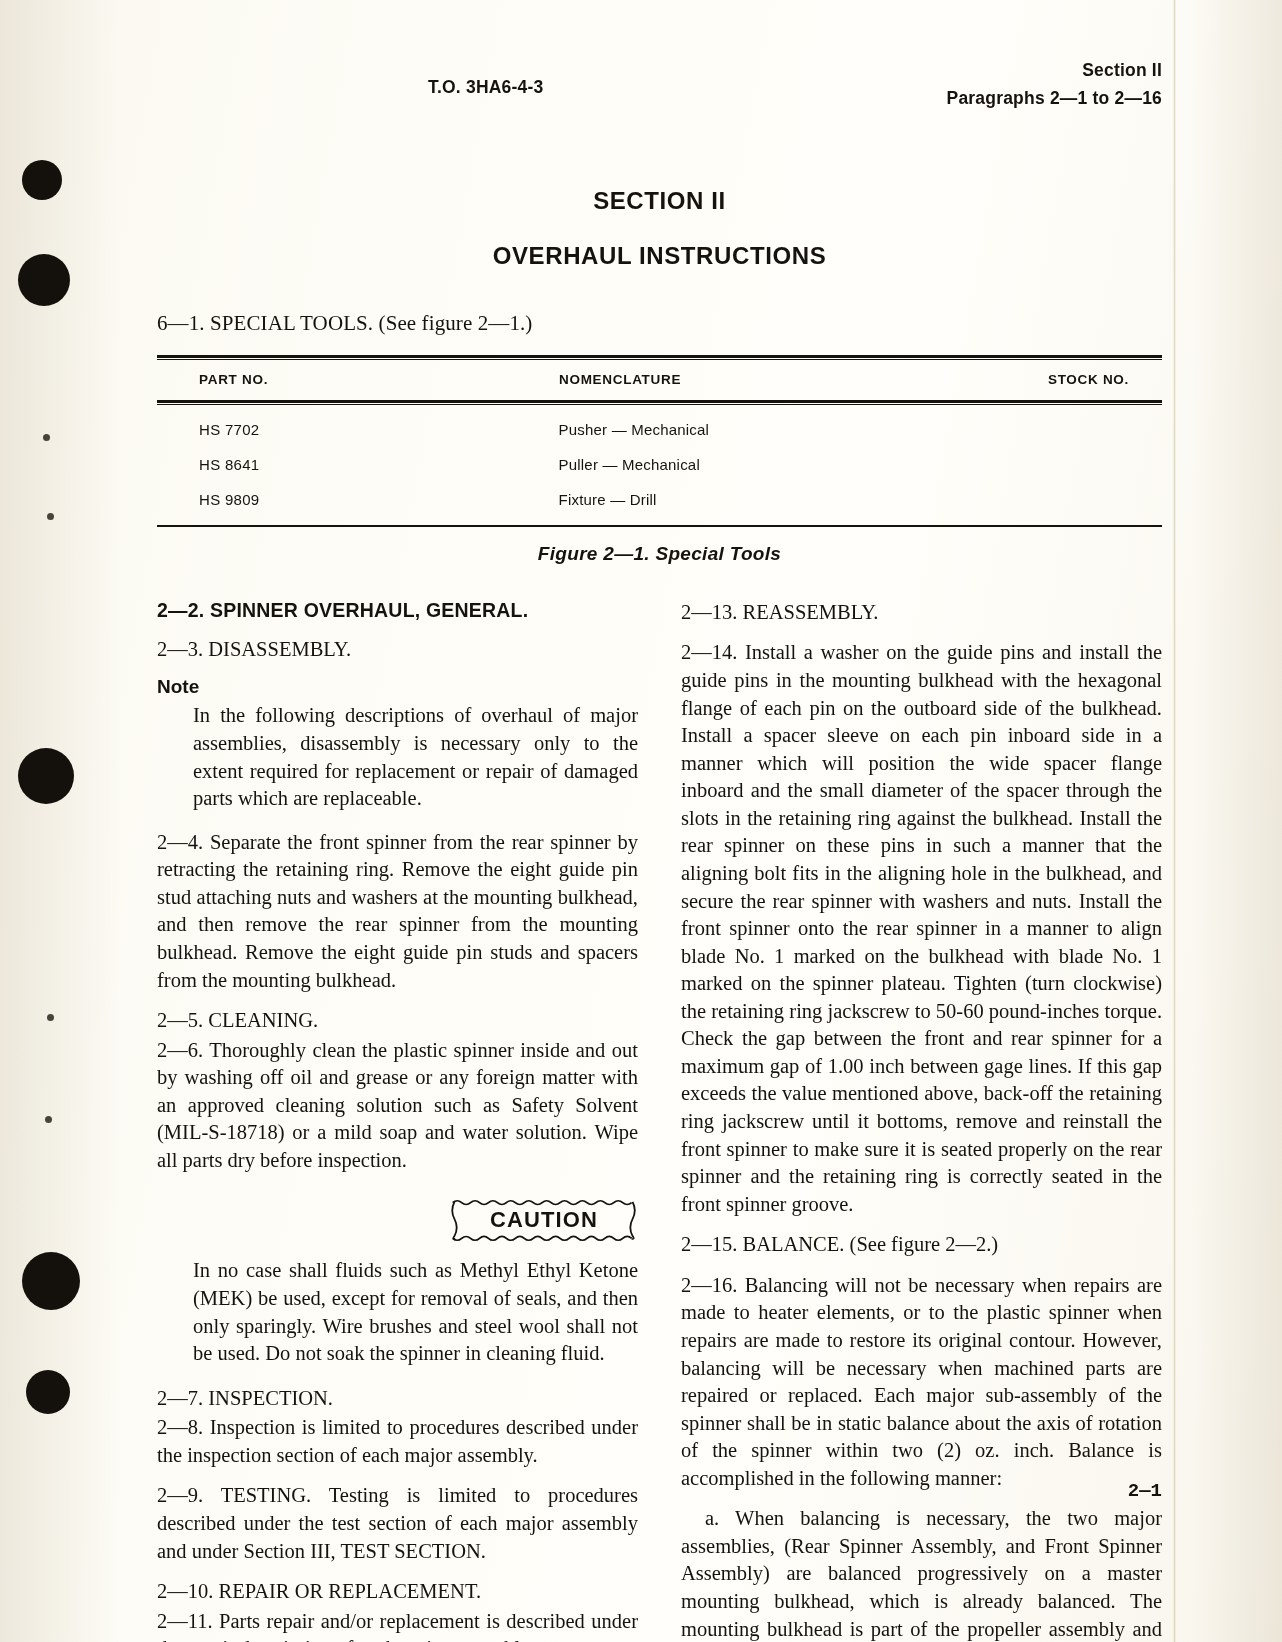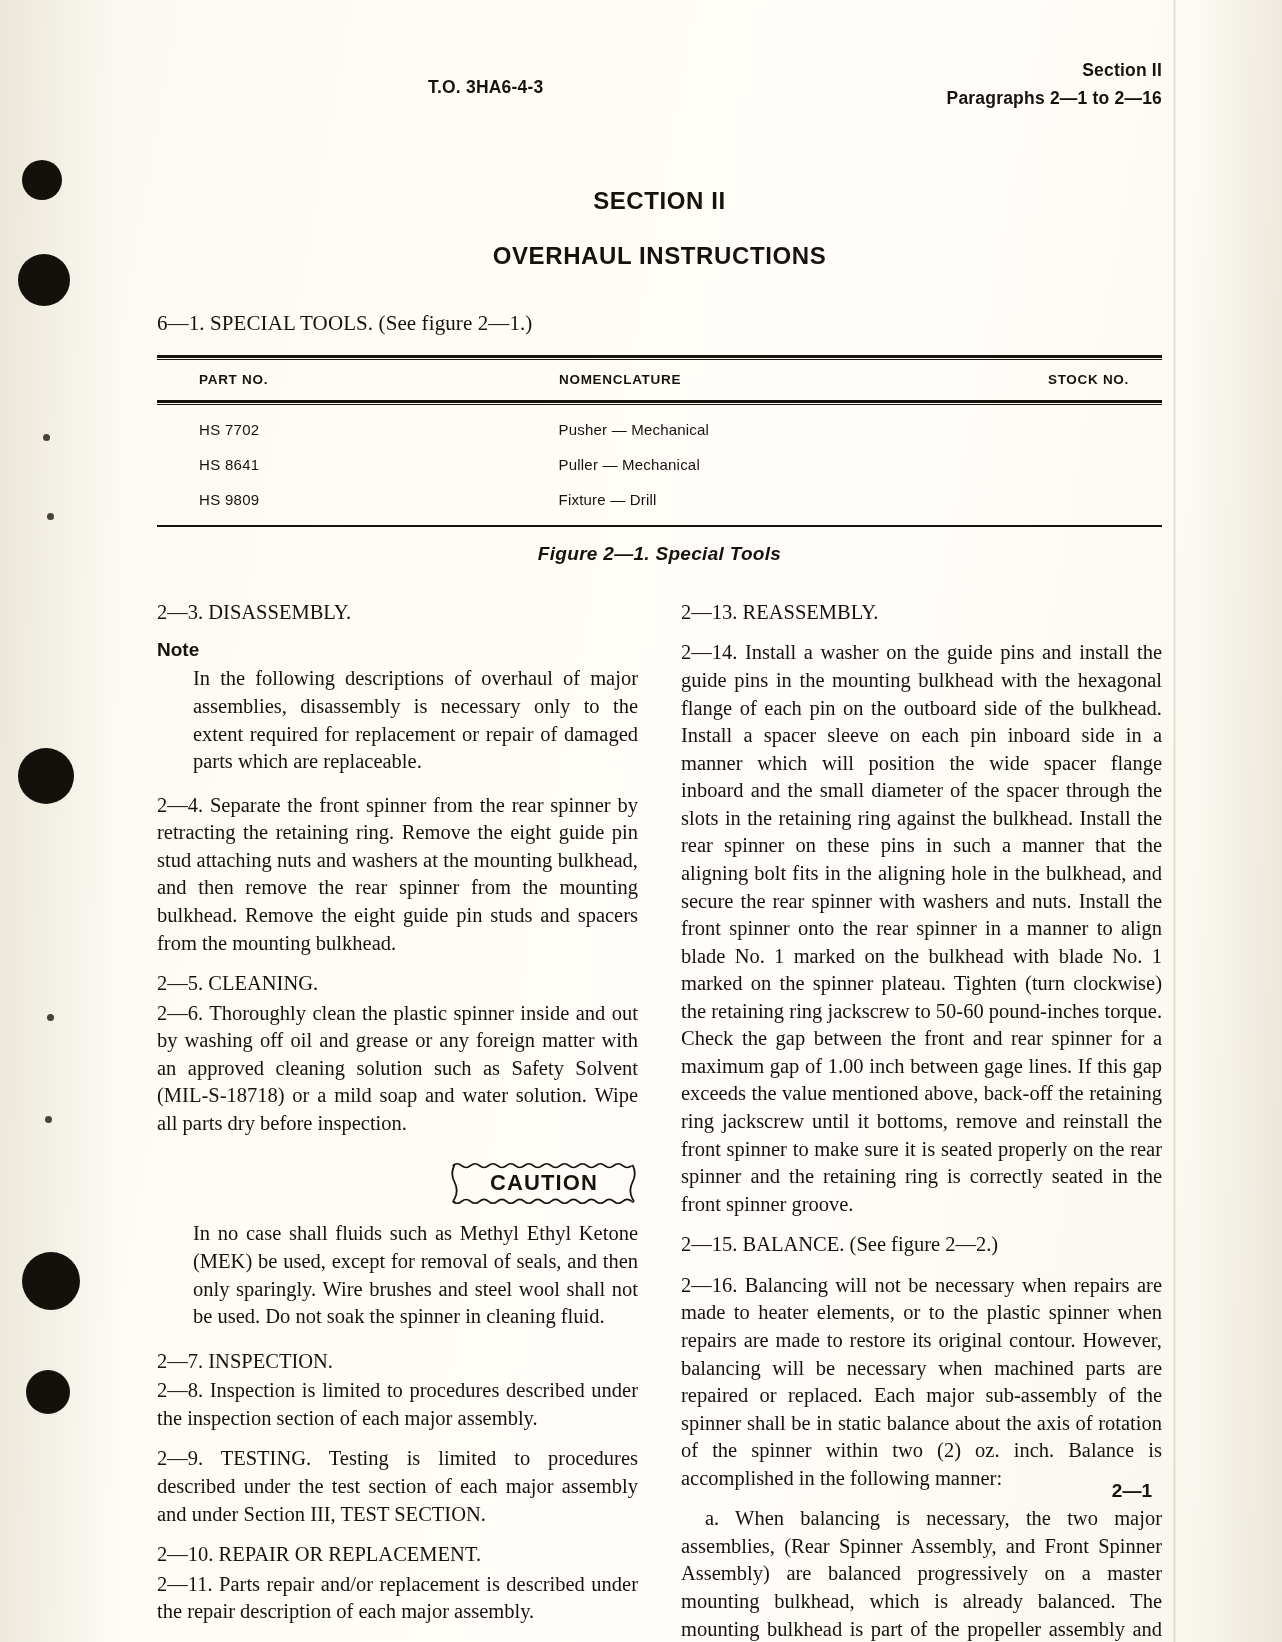"2—2. SPINNER OVERHAUL, GENERAL." div.hsans { html: none -> <div>2—2. SPINNER OVERHAUL, GENERAL.</div> }
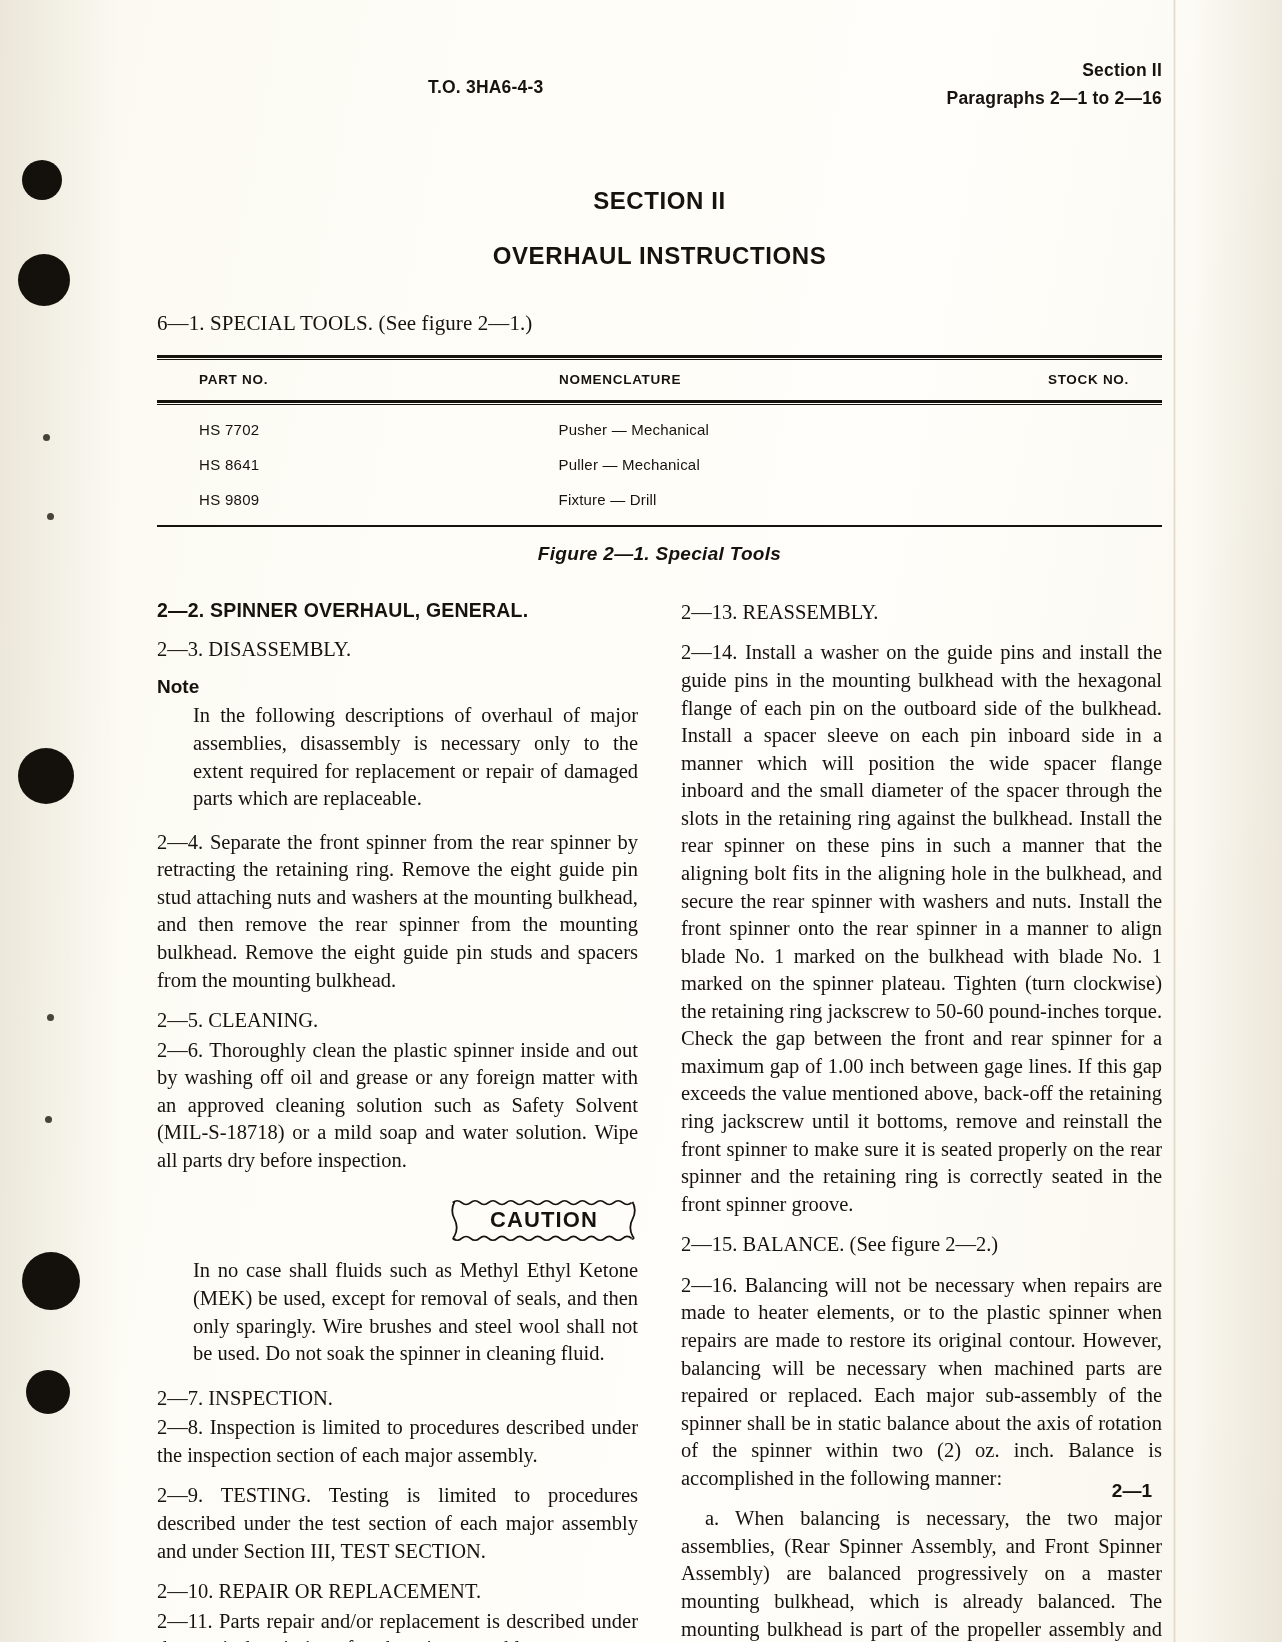"2—1" .folio { font-family: Liberation Sans, sans-serif -> Liberation Mono, monospace; right: 10px -> 0 }
